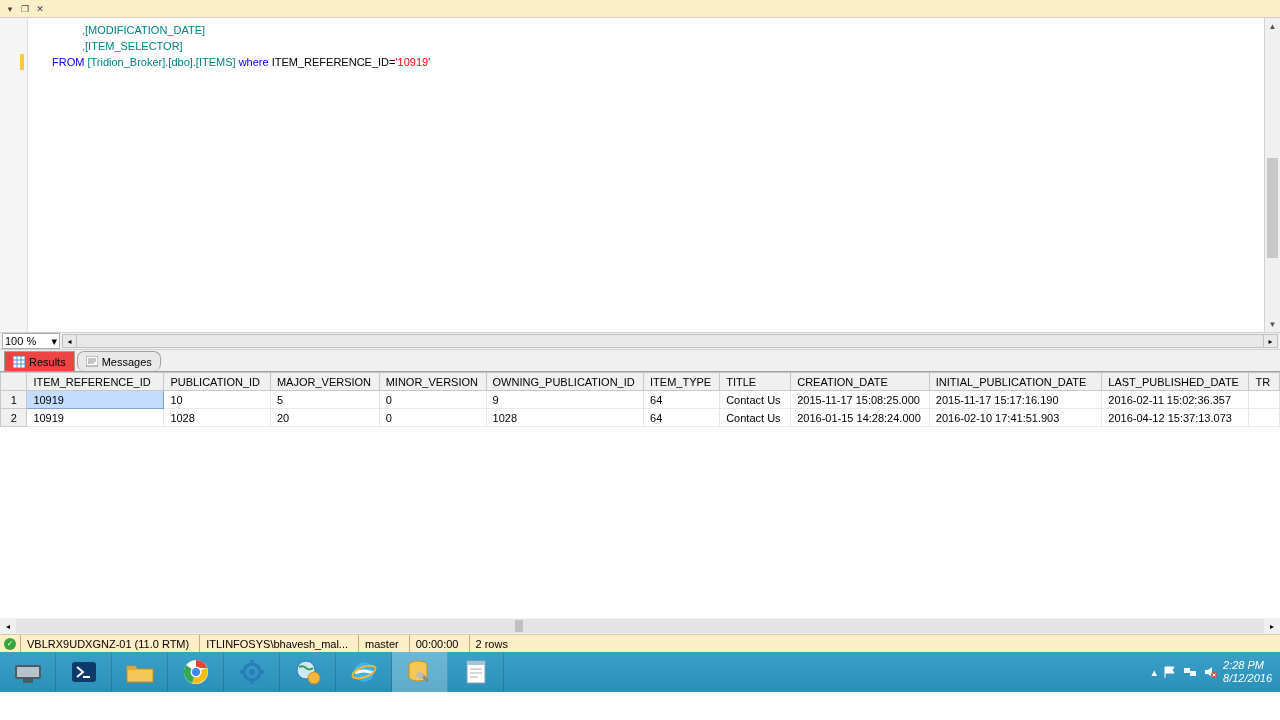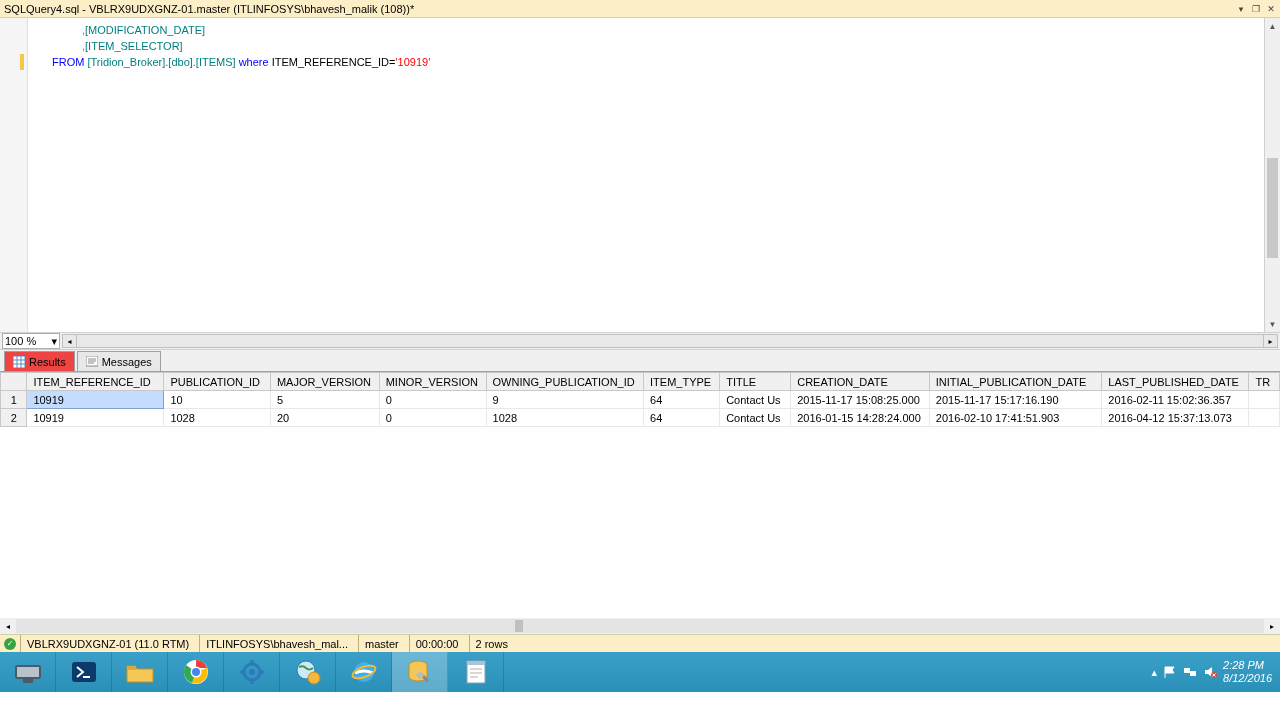"SQLQuery4.sql - VBLRX9UDXGNZ-01.master" span.txt { html: <span>SQLQuery4.sql - VBLRX9UDXGNZ-01.master (ITLINFOSYS\bhavesh_malik (108))*</span> -> none }
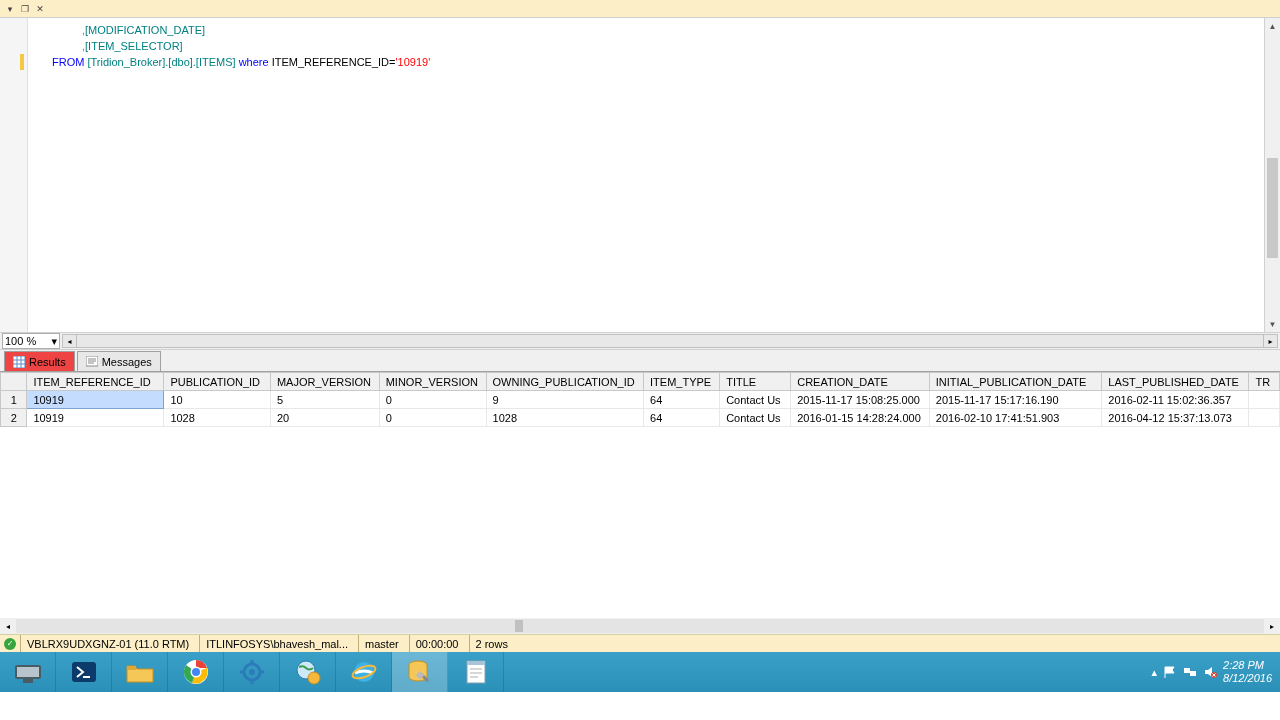"Messages" .tab.inactive { border-radius: none -> 7px }
